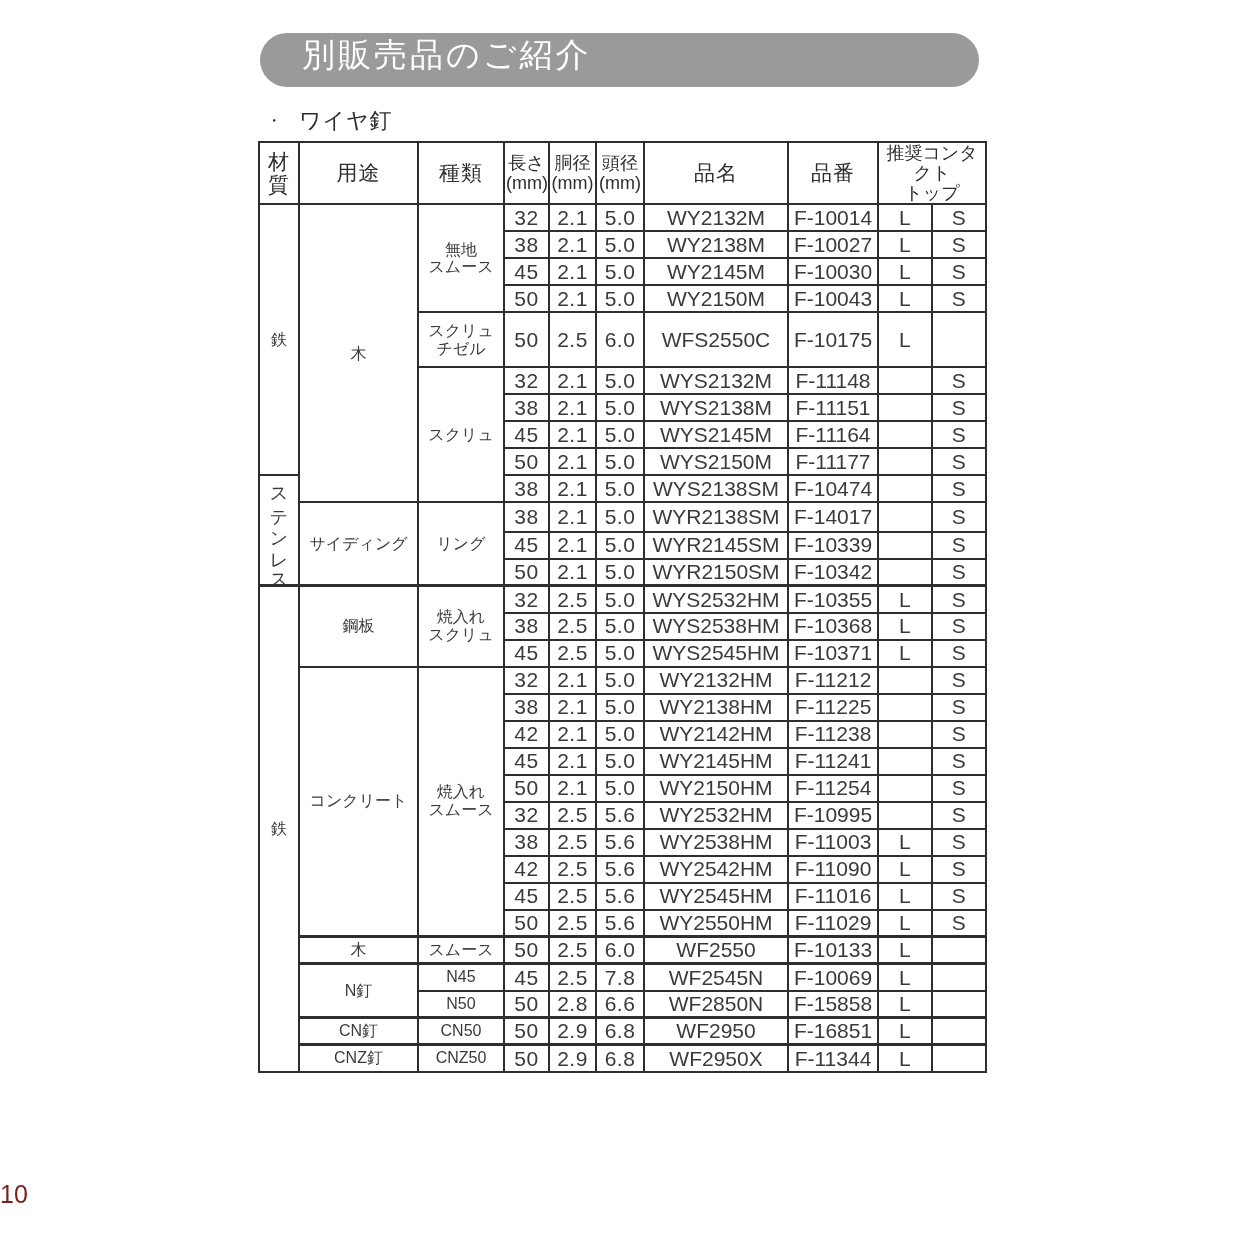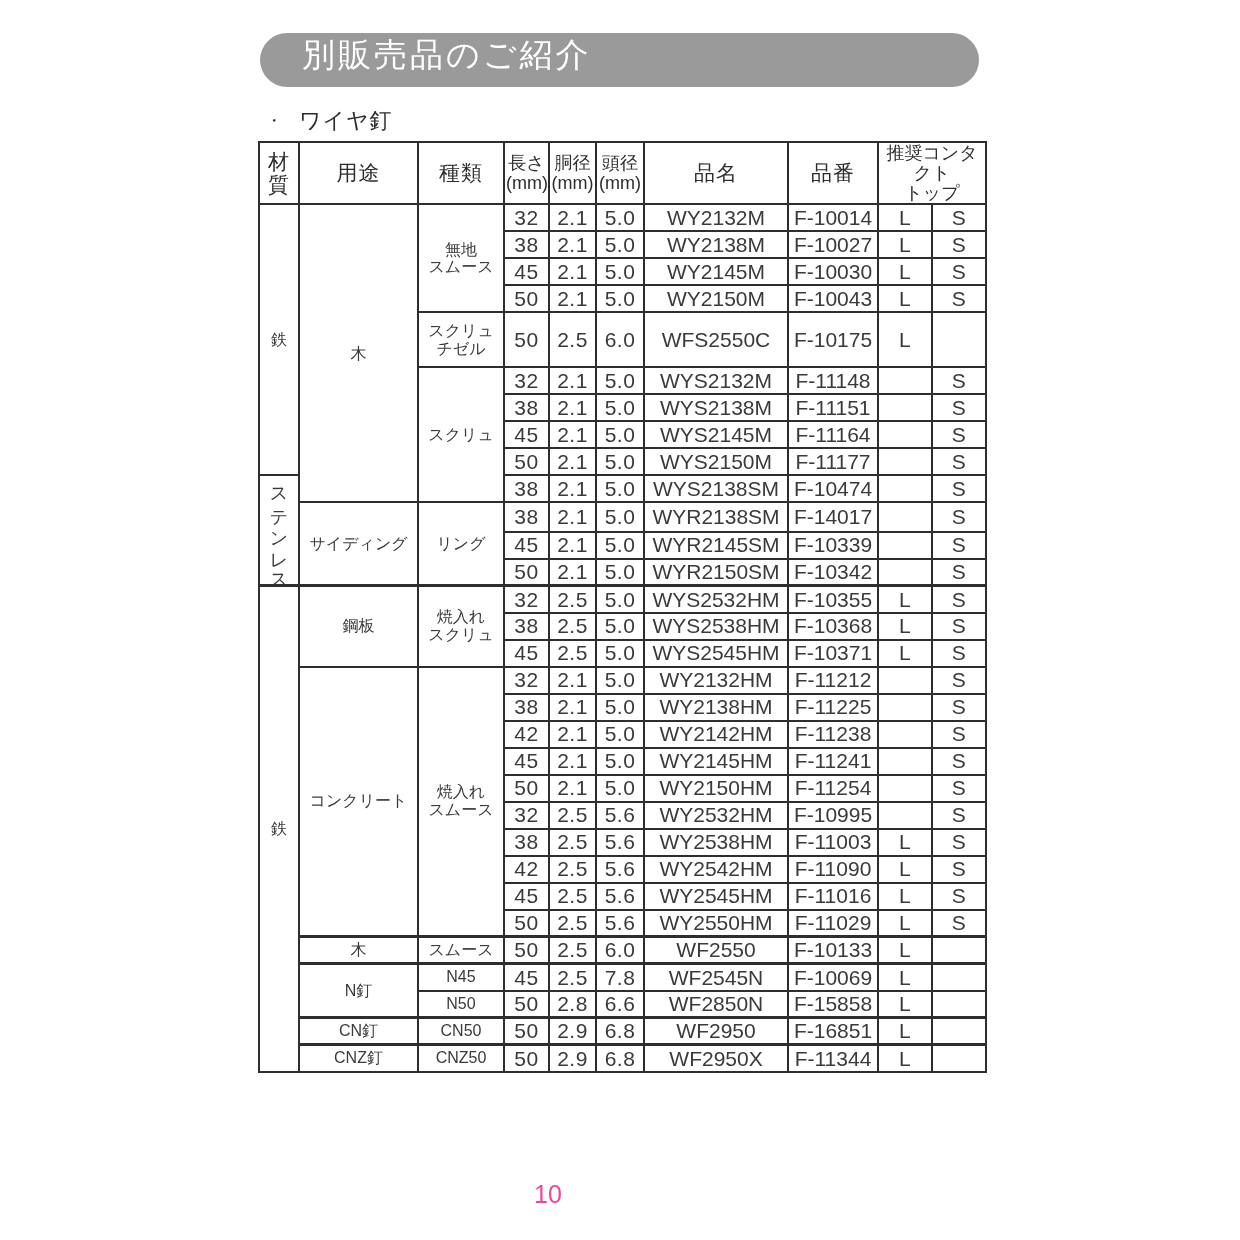"10" .page-number { color: #ec4899 -> #7f1d1d; text-align: center -> left }
